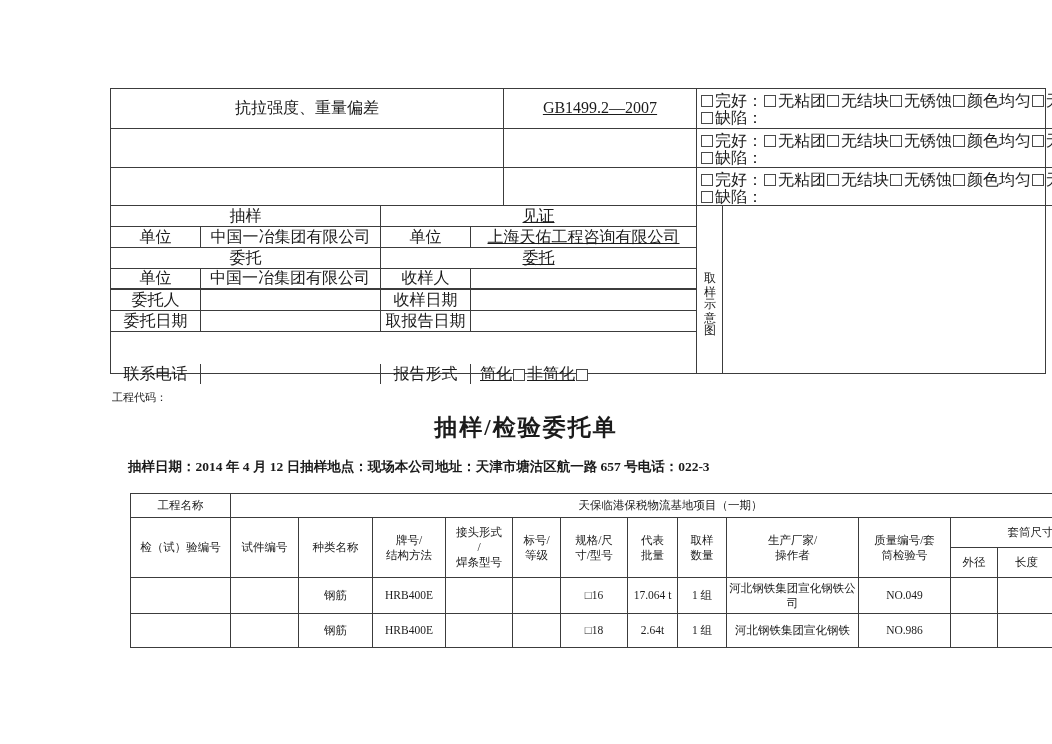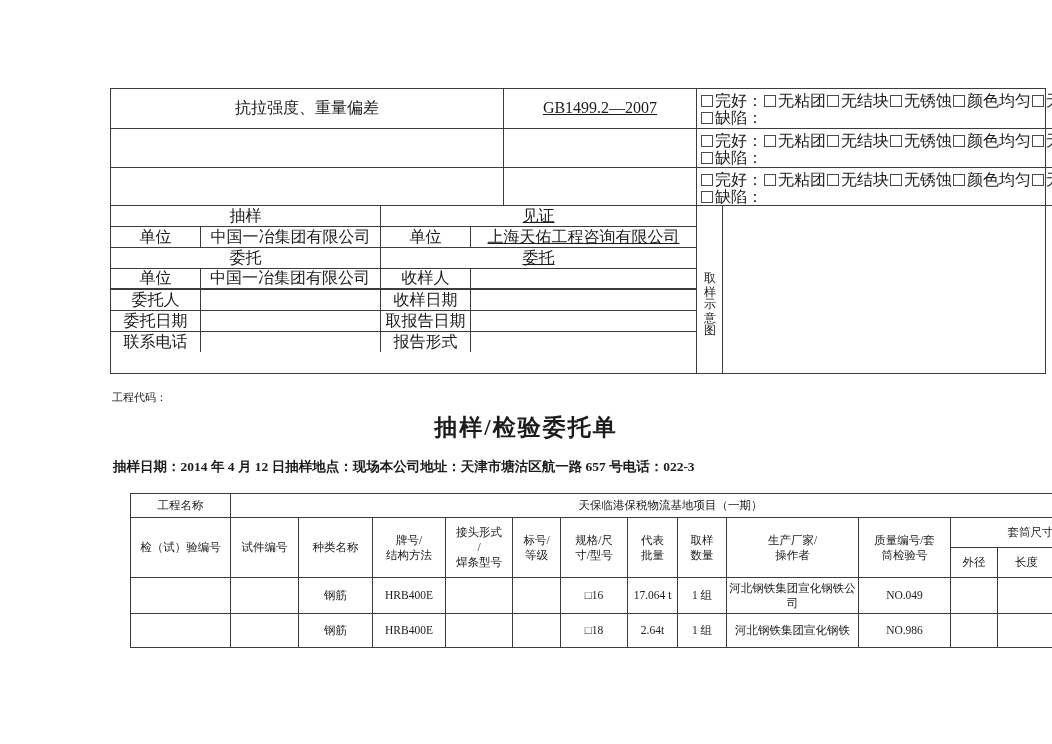"联系电话" .tr.last { margin-top: none -> 32px }
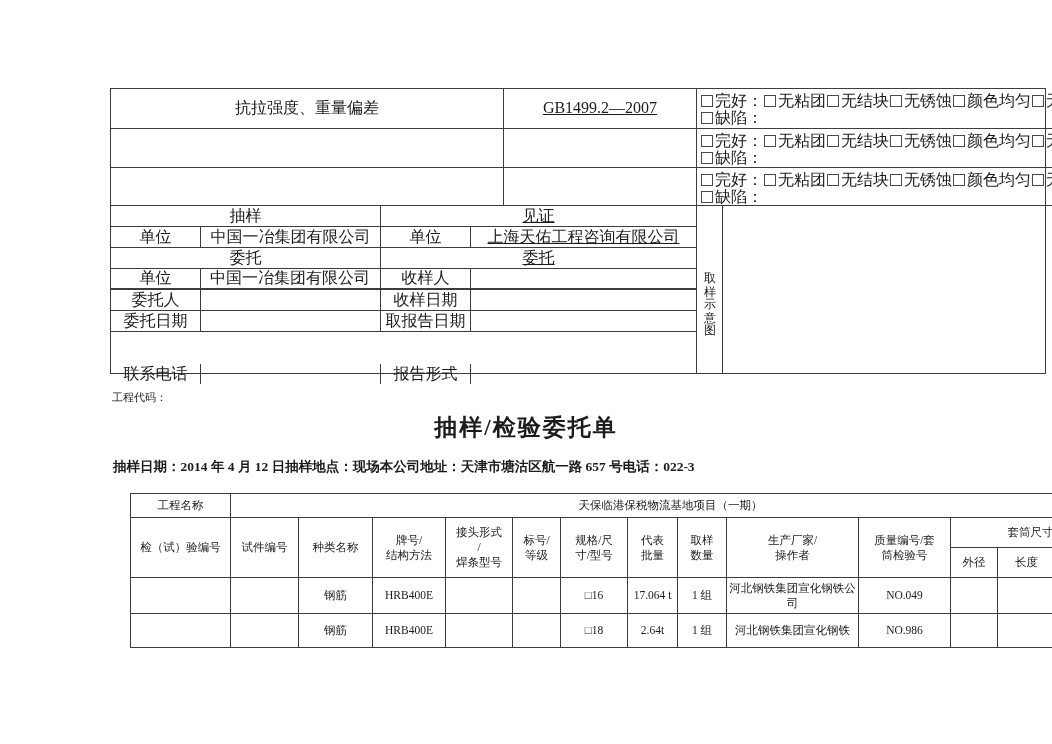"简化" div.c { html: none -> <div> <span>简化</span> <span></span> <span>非简化</span> <span></span> </div> }
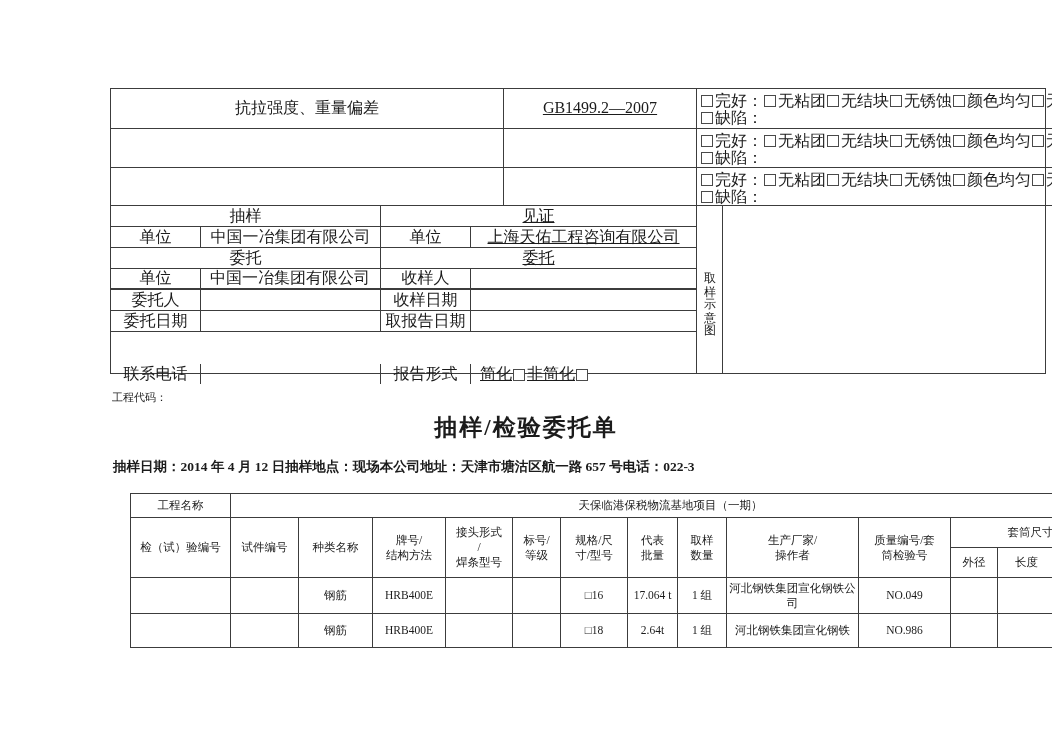"抽样日期：2014 年 4 月 12" .info-line { left: 113px -> 128px }
